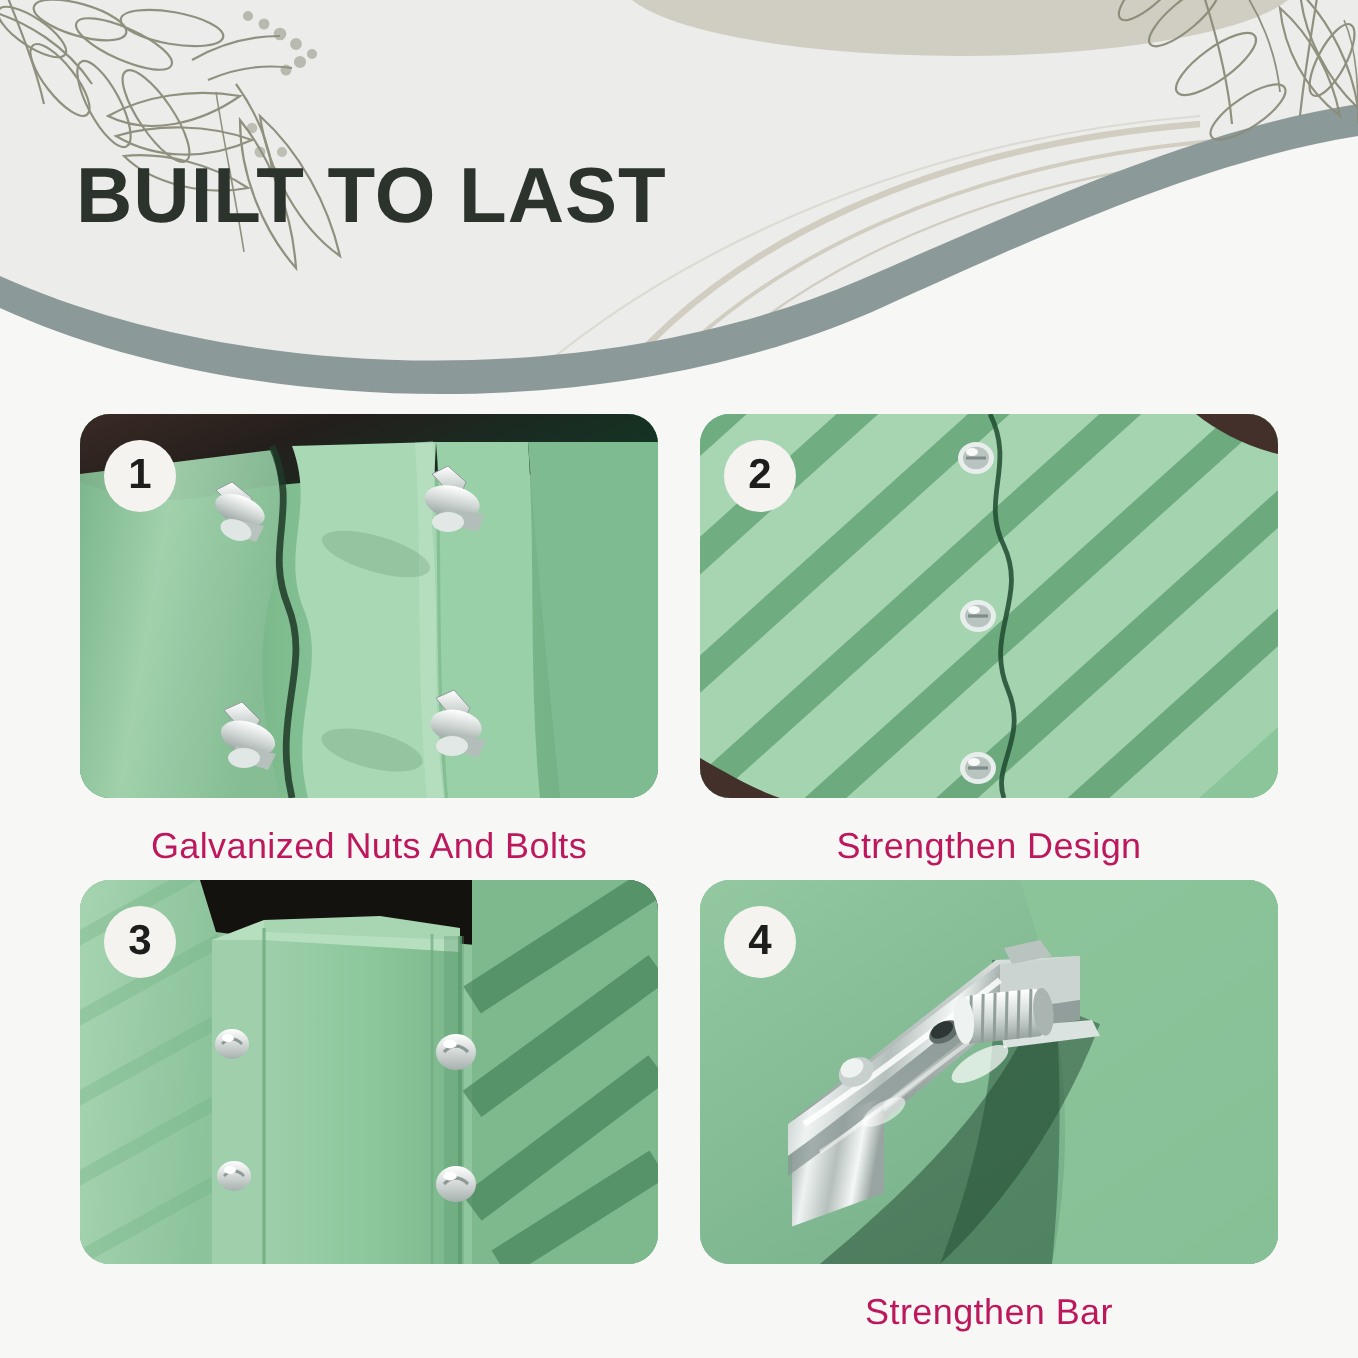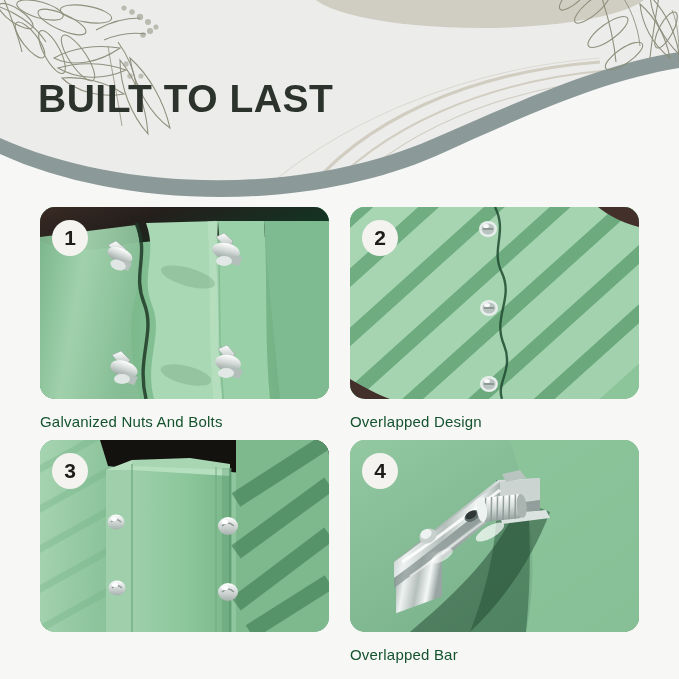"Galvanized Nuts And Bolts" .caption { color: #14532d -> #be185d; font-size: 15px -> 18px; text-align: none -> center }
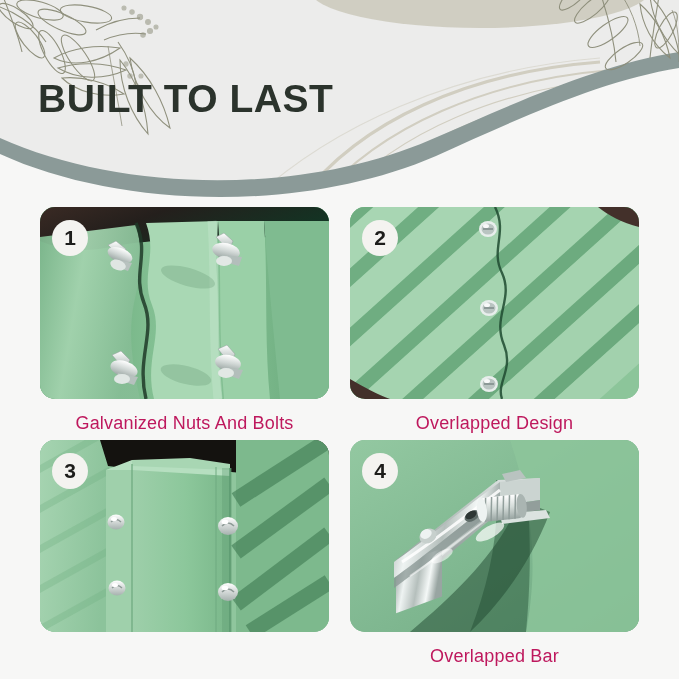"Overlapped Design" div.caption { text: Overlapped -> Strengthen }
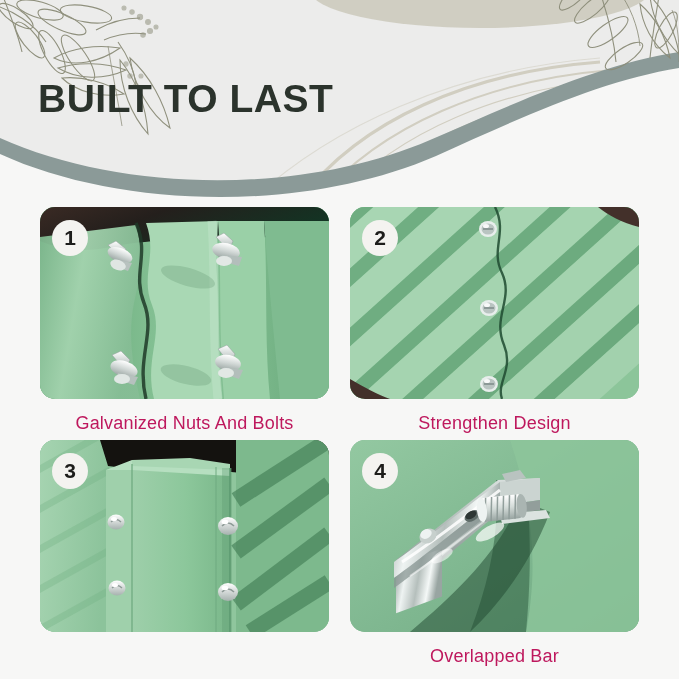"Overlapped Bar" div.caption { text: Overlapped -> Strengthen }
